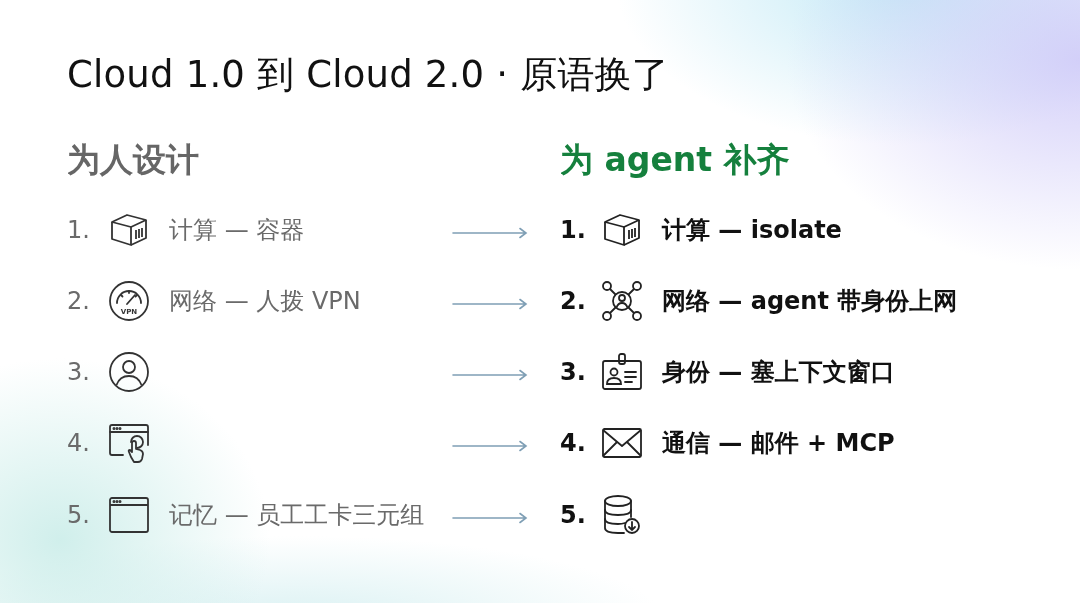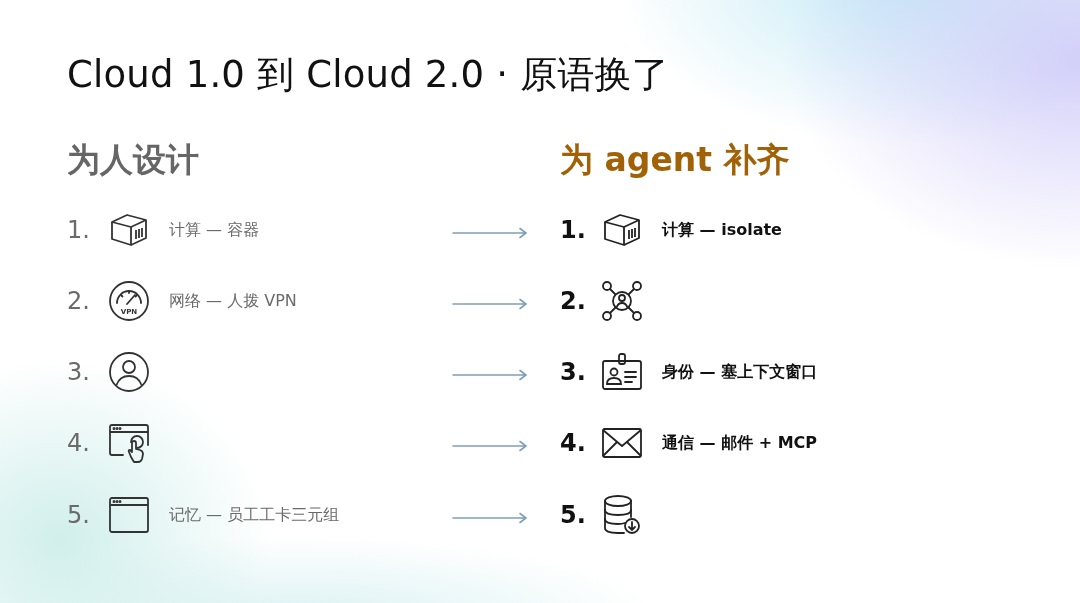"为 agent 补齐" .col-head.right { color: #a16207 -> #15803d }
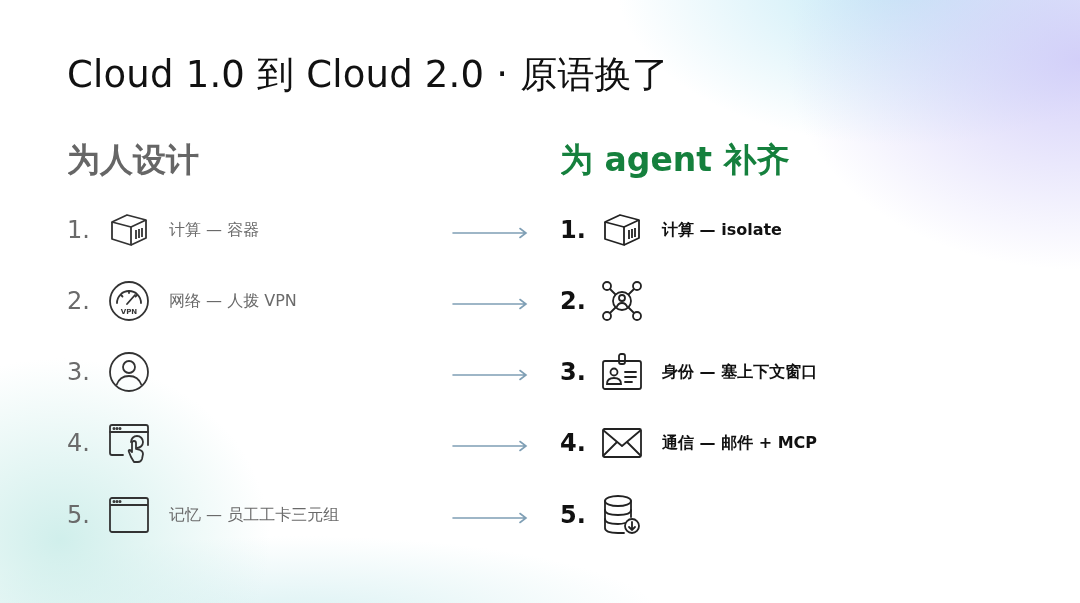"计算 — 容器" .row .text { font-size: 16px -> 24px }
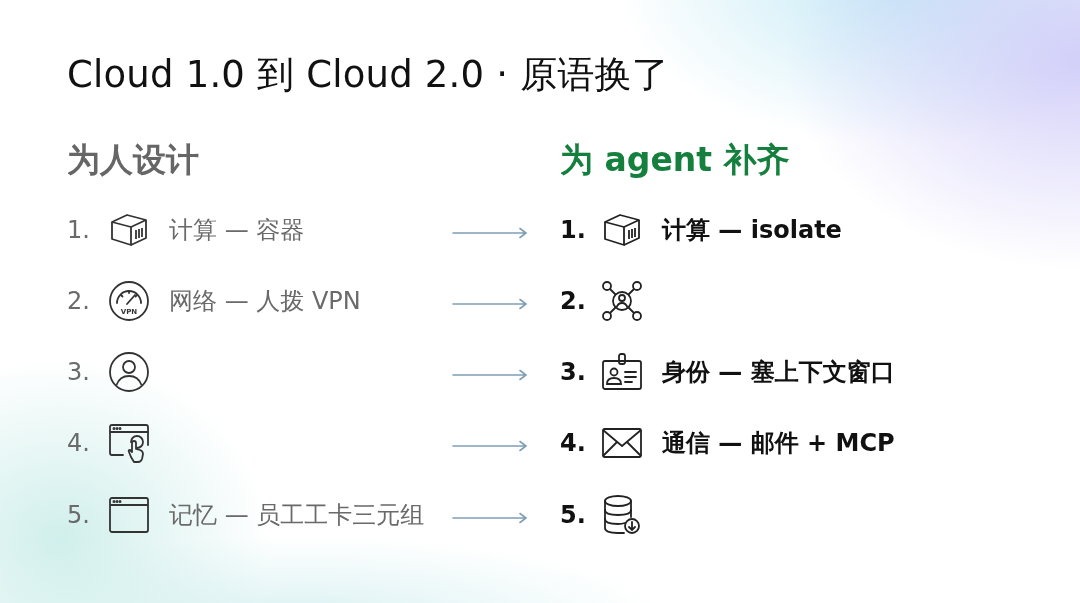"网络 — agent 带身份上网" span.text { html: none -> <span>网络 — agent 带身份上网</span> }
